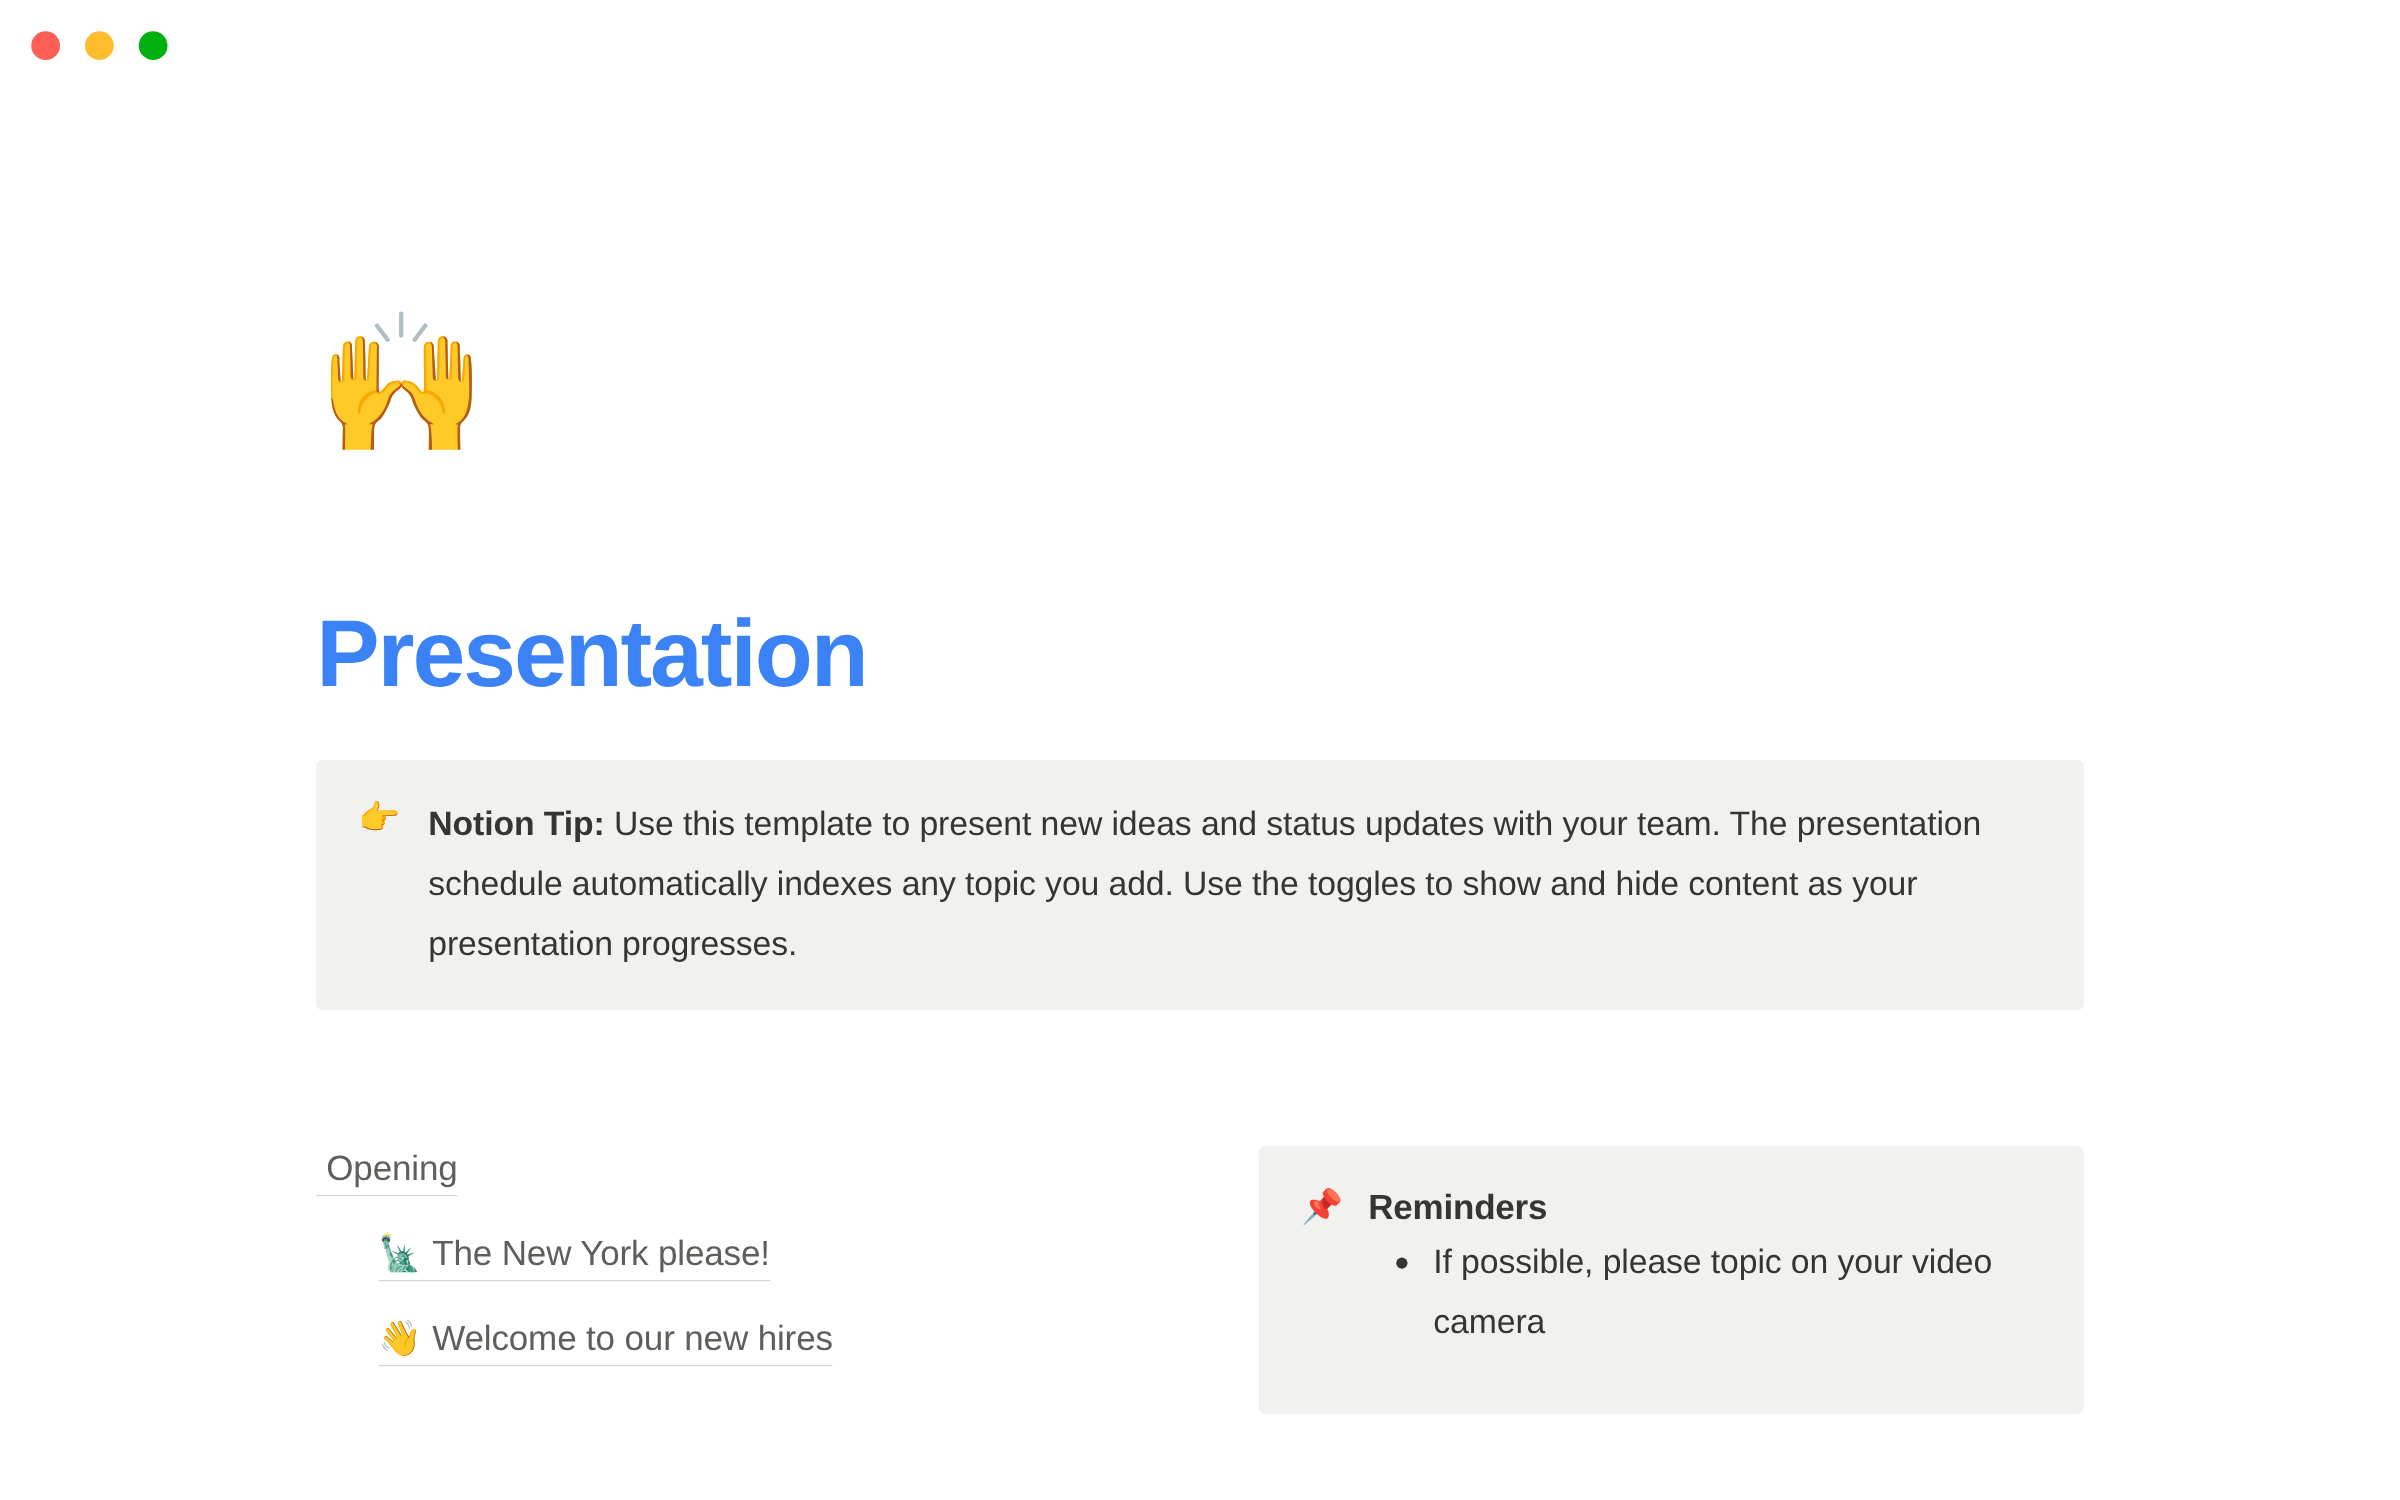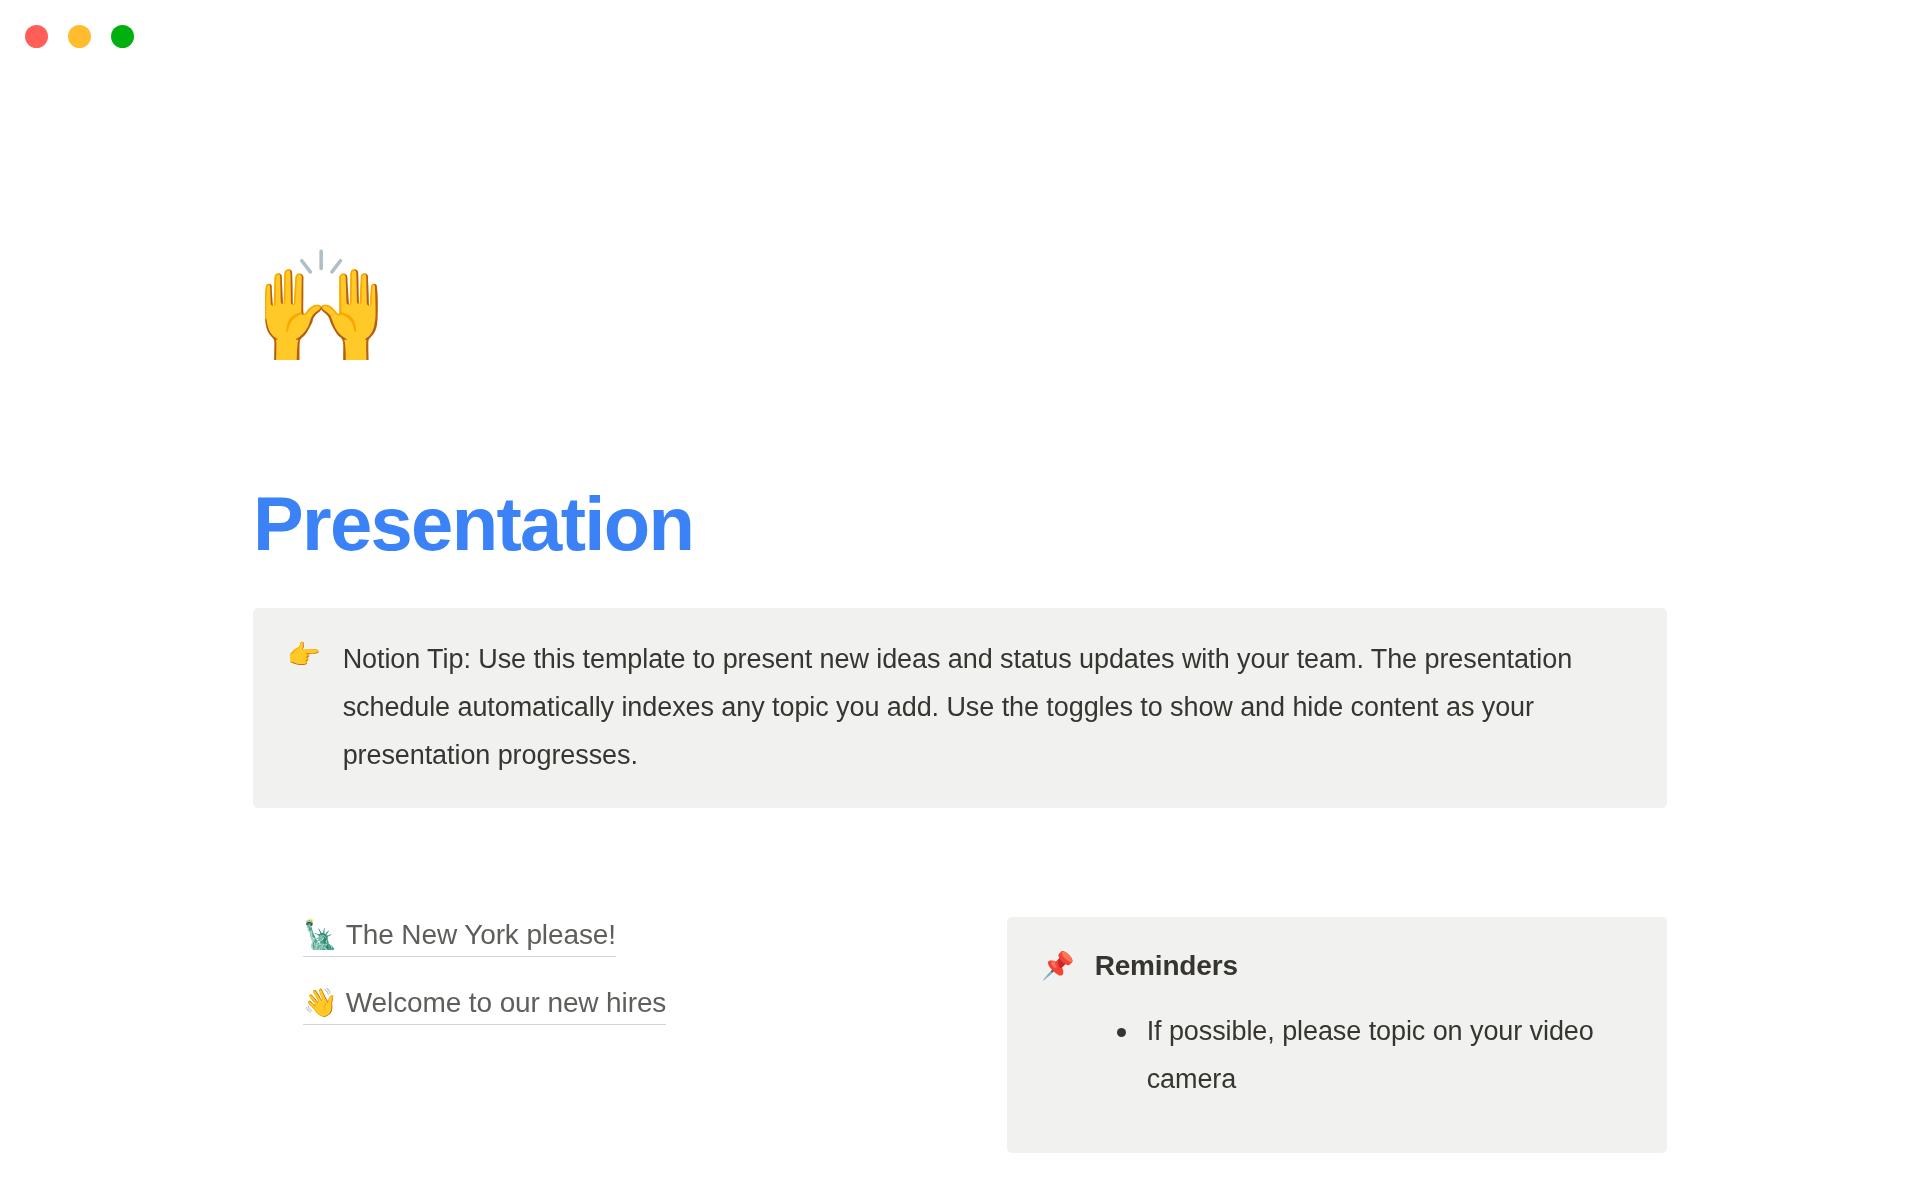"Notion Tip:" .callout-text b { font-weight: 400 -> 700 }
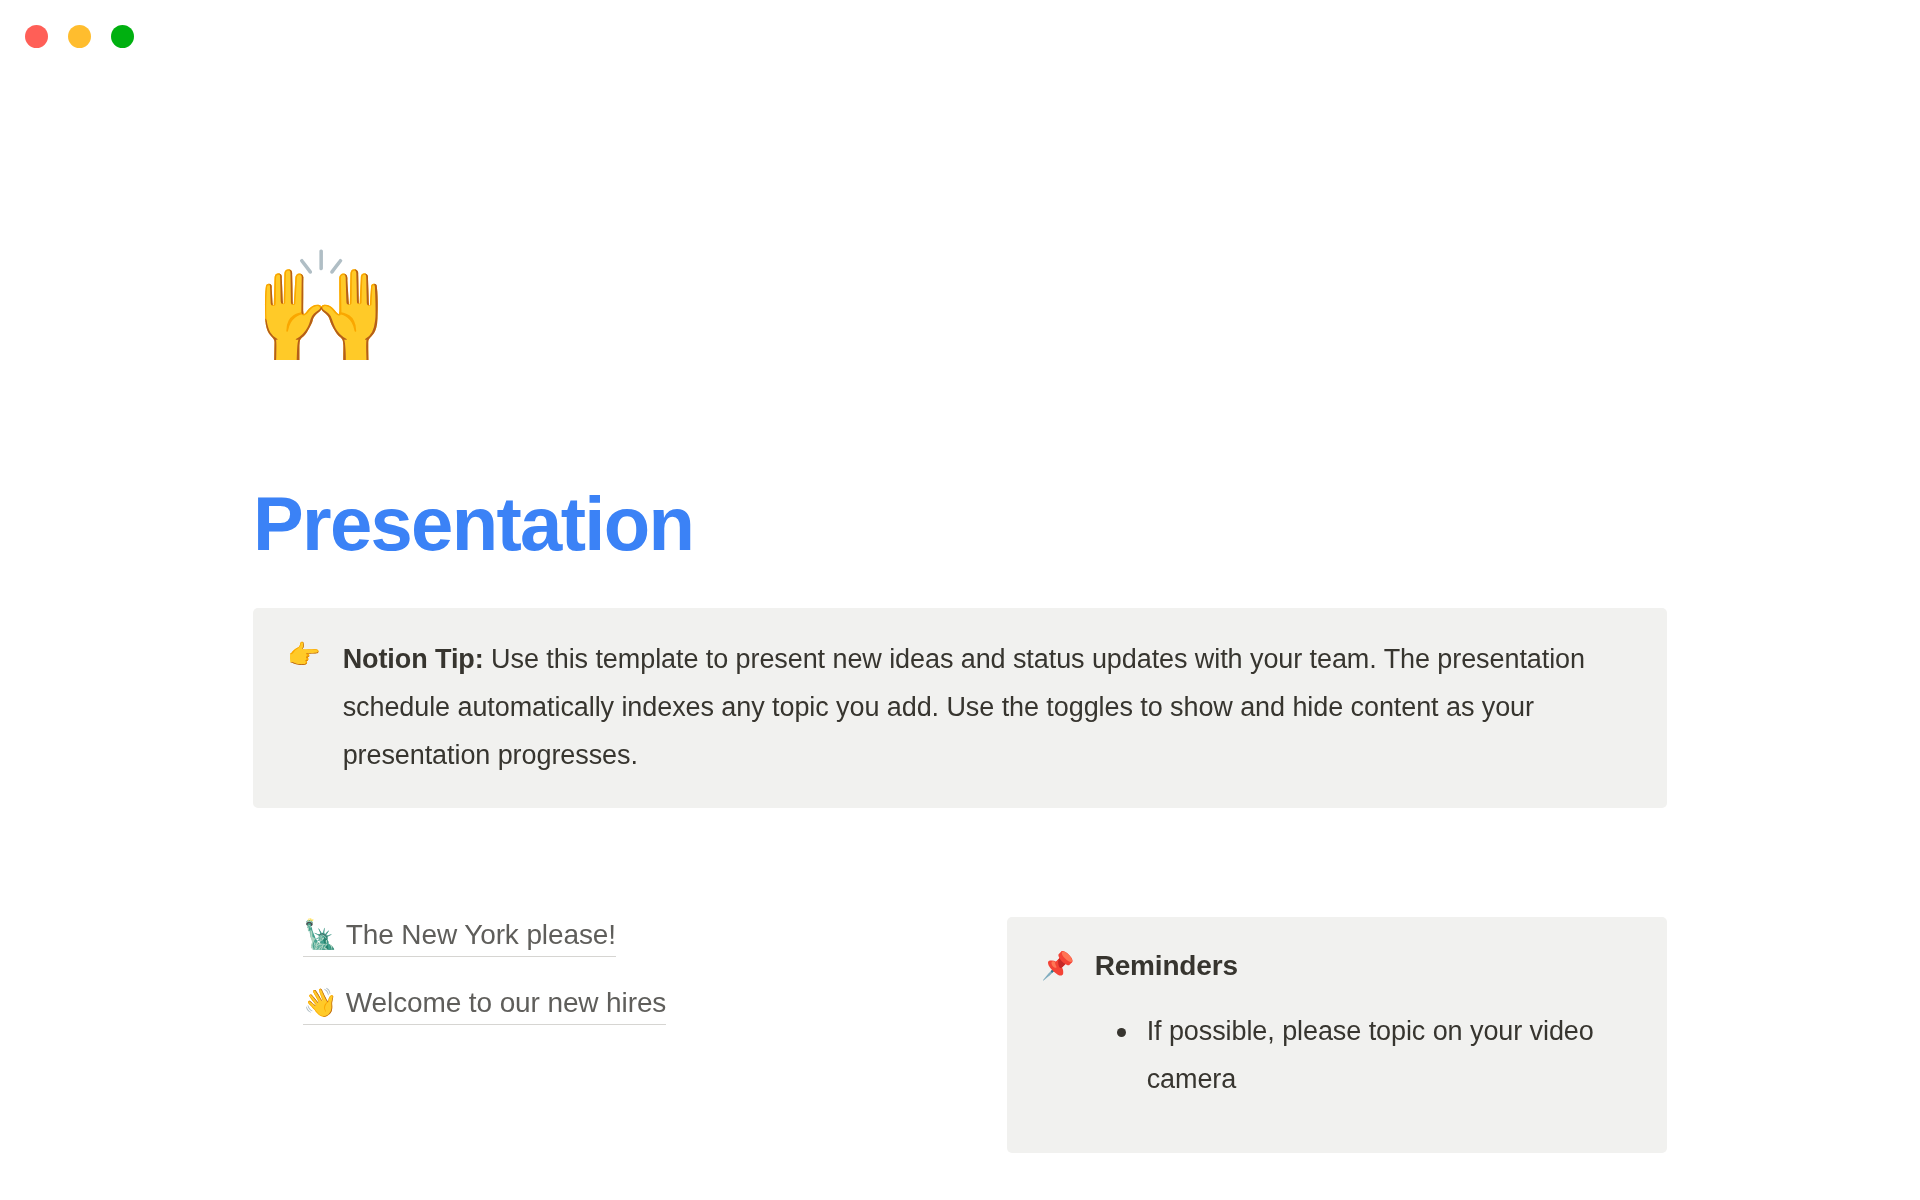"Opening" div.toc-item { html: none -> <div> <a> <span></span><span>Opening</span> </a> </div> }
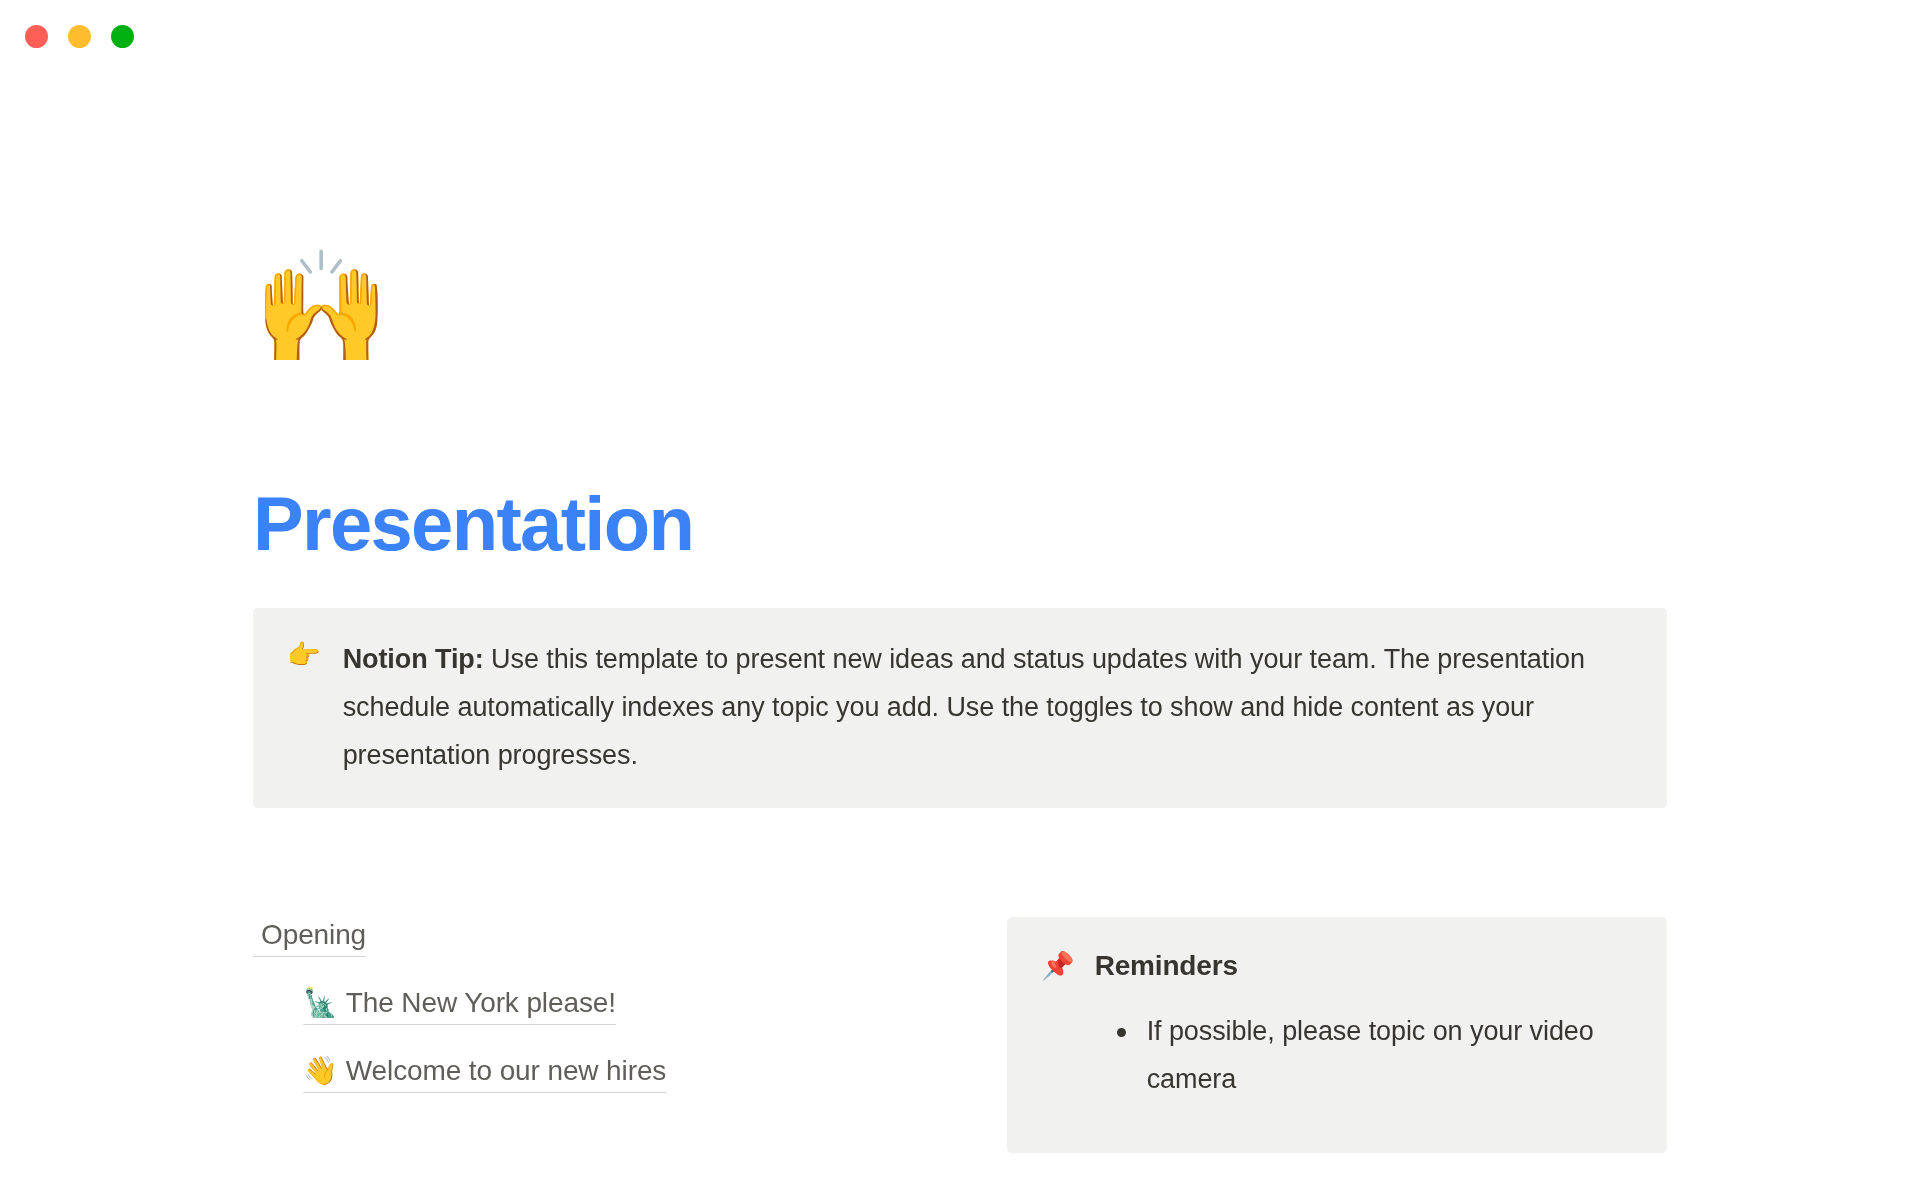"Reminders" .reminders-title { margin-bottom: 22px -> none }
